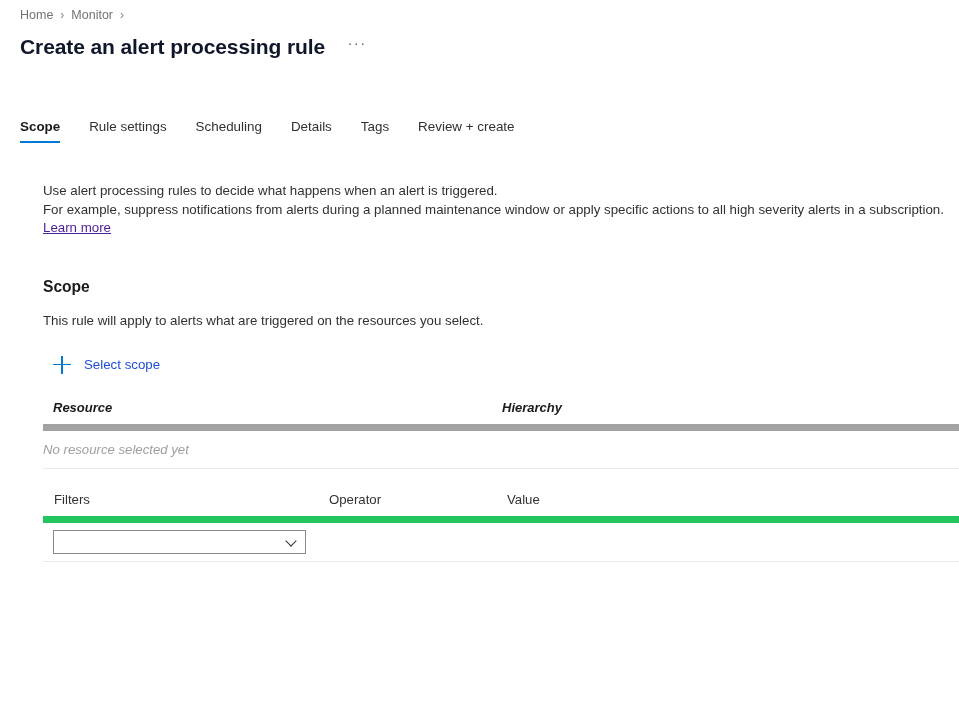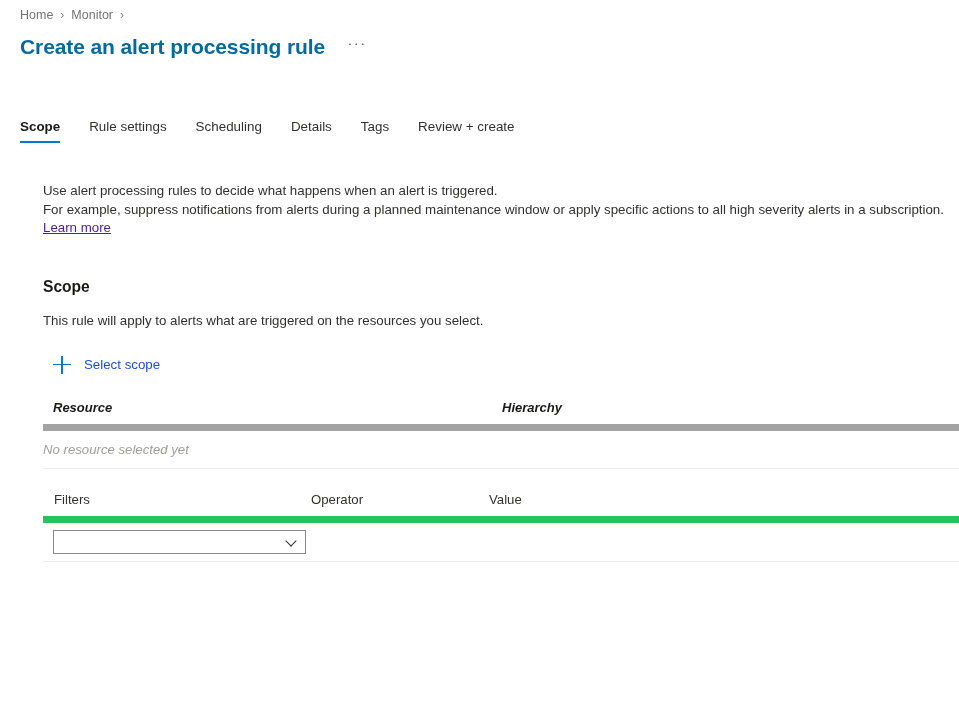"Create an alert processing rule" .page-title { color: #0369a1 -> #0f172a }
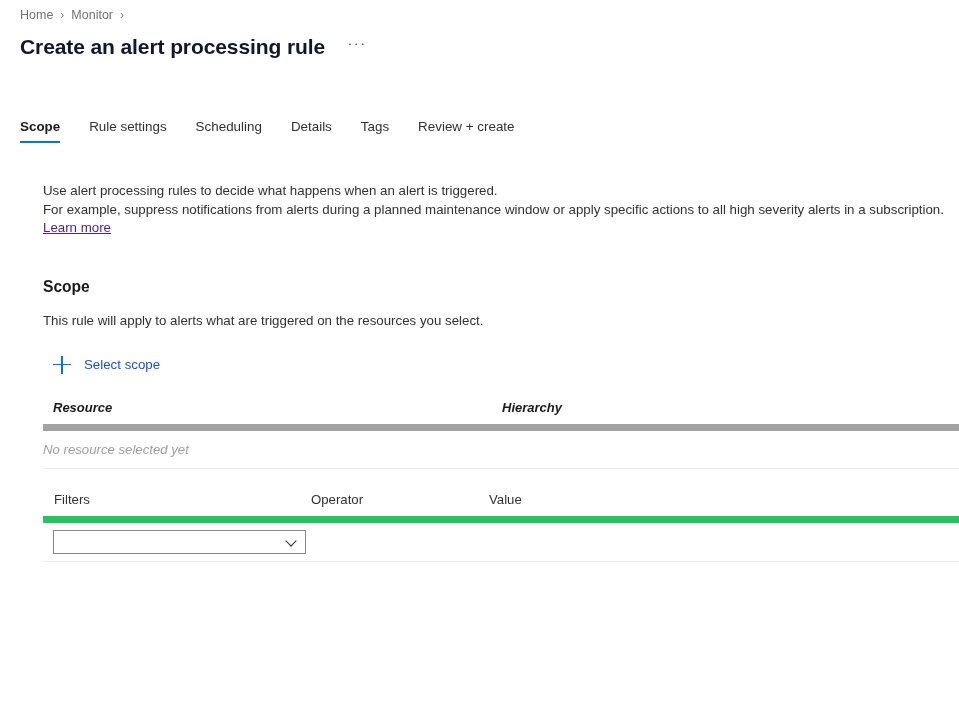"Operator" .filter-head .fcol-operator { margin-left: none -> 18px }
